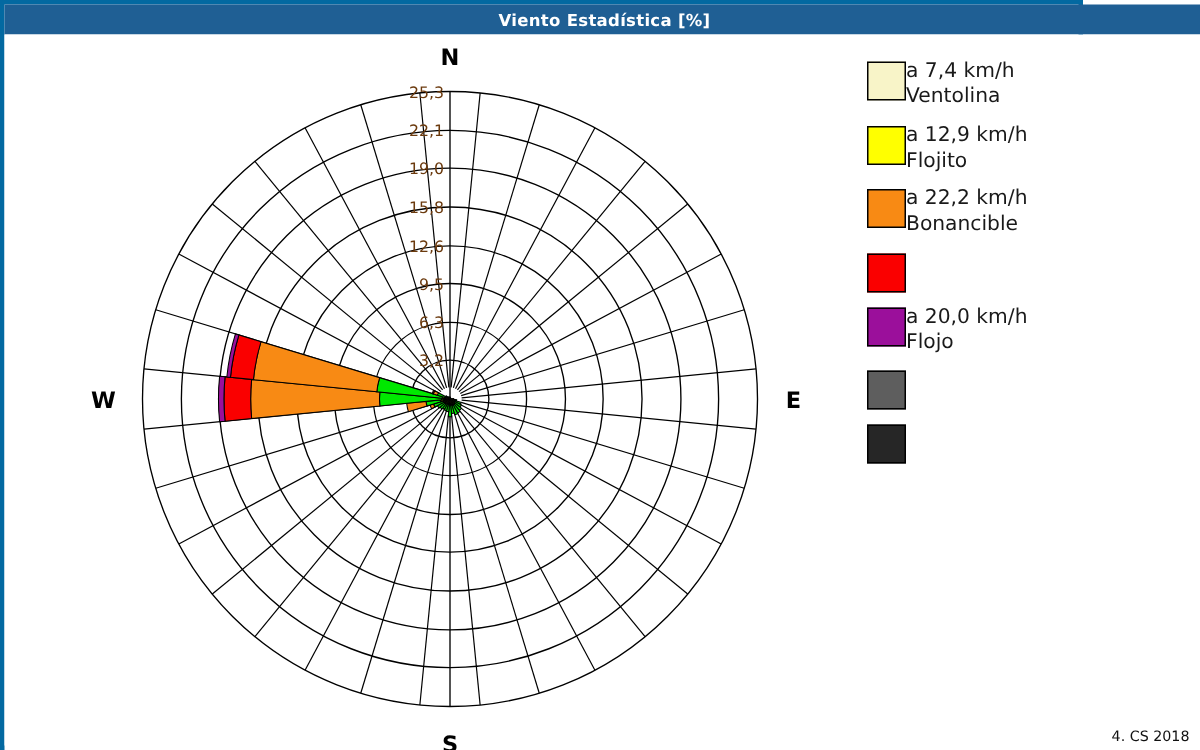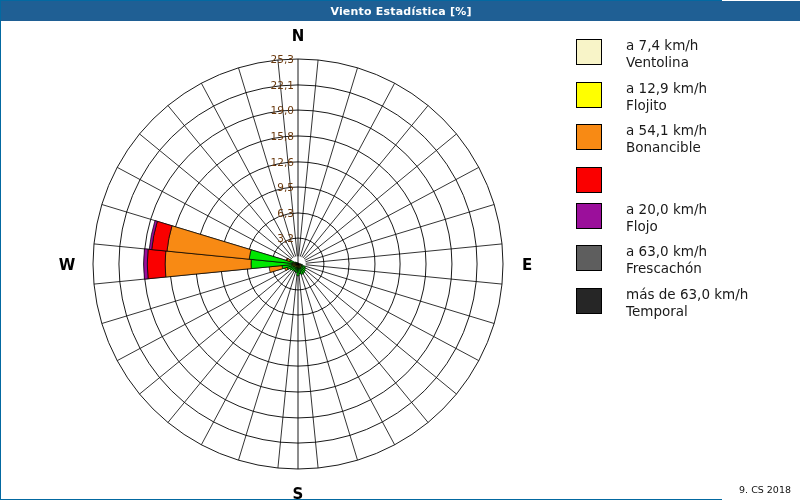"Viento Estadística [%]" #app { border: 1px solid #0369a1 -> 3px solid #0369a1 }
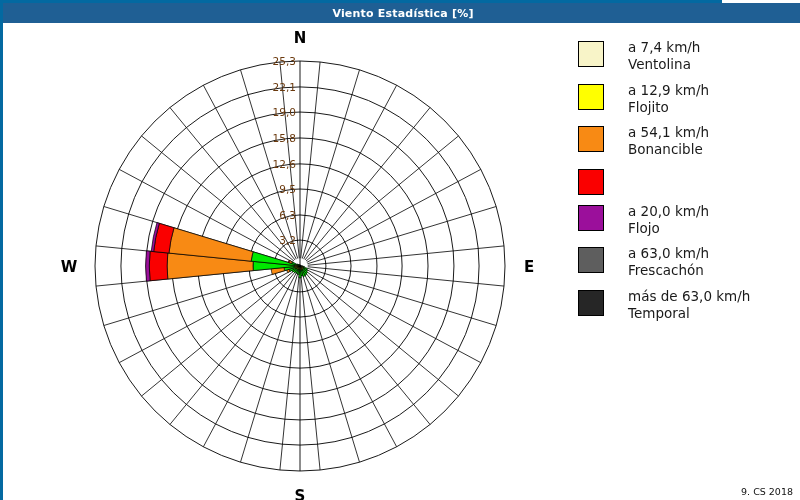"a 7,4 km/h" .legtext { margin-left: 24px -> 0 }
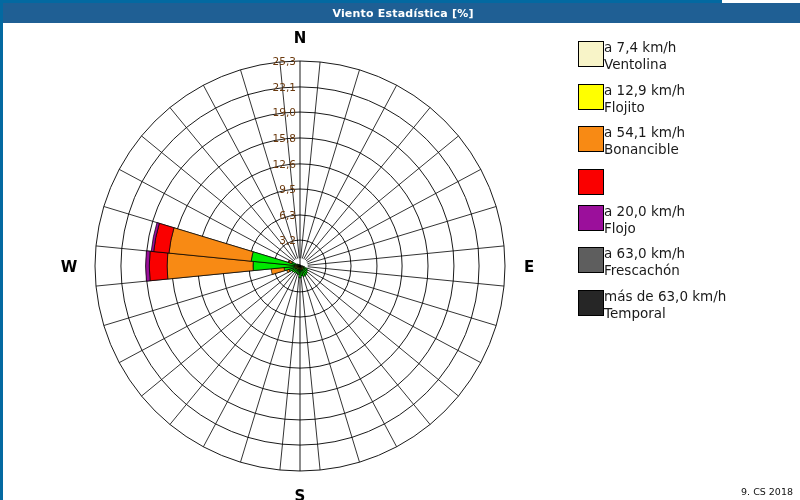"a 54,1 km/h" span { text: 54,1 -> 22,2 }
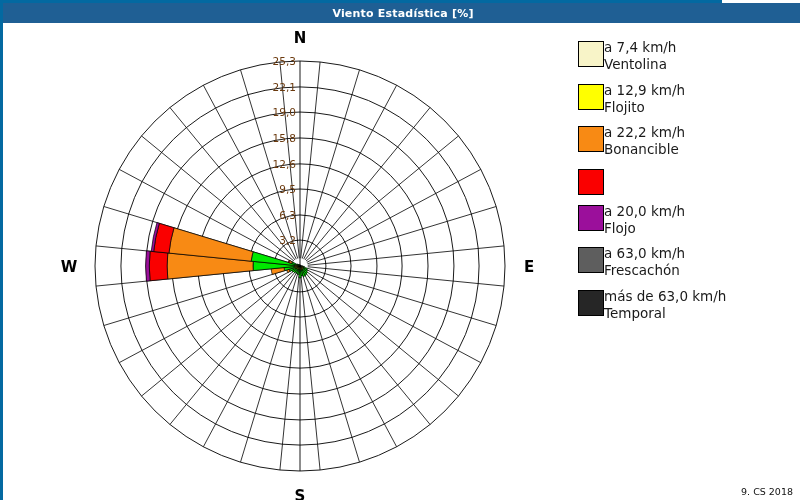"a 63,0 km/h" div.legtext { html: <div><span>a 63,0 km/h</span><span>Frescachón</span></div> -> none }
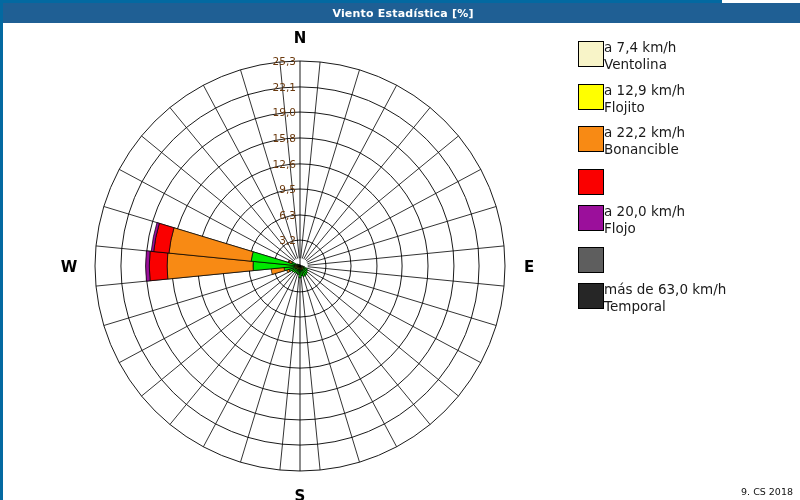"más de 63,0 km/h" div.legtext { html: <div><span>más de 63,0 km/h</span><span>Temporal</span></div> -> none }
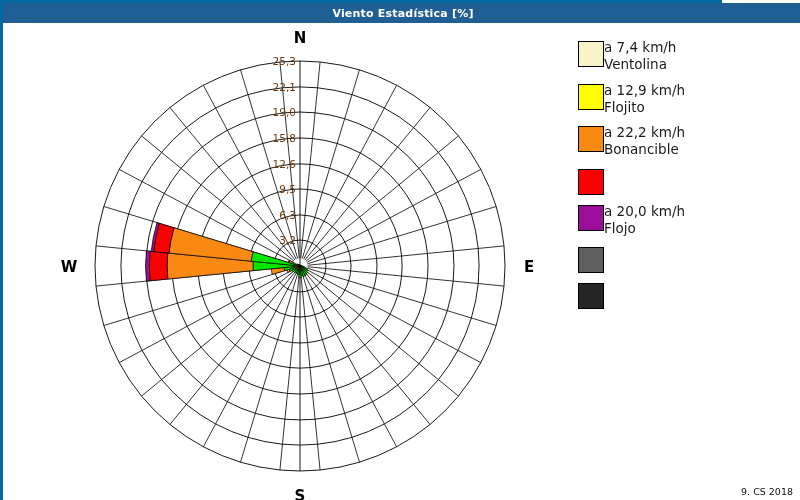"9. CS 2018" div { text: 9 -> 4 }
